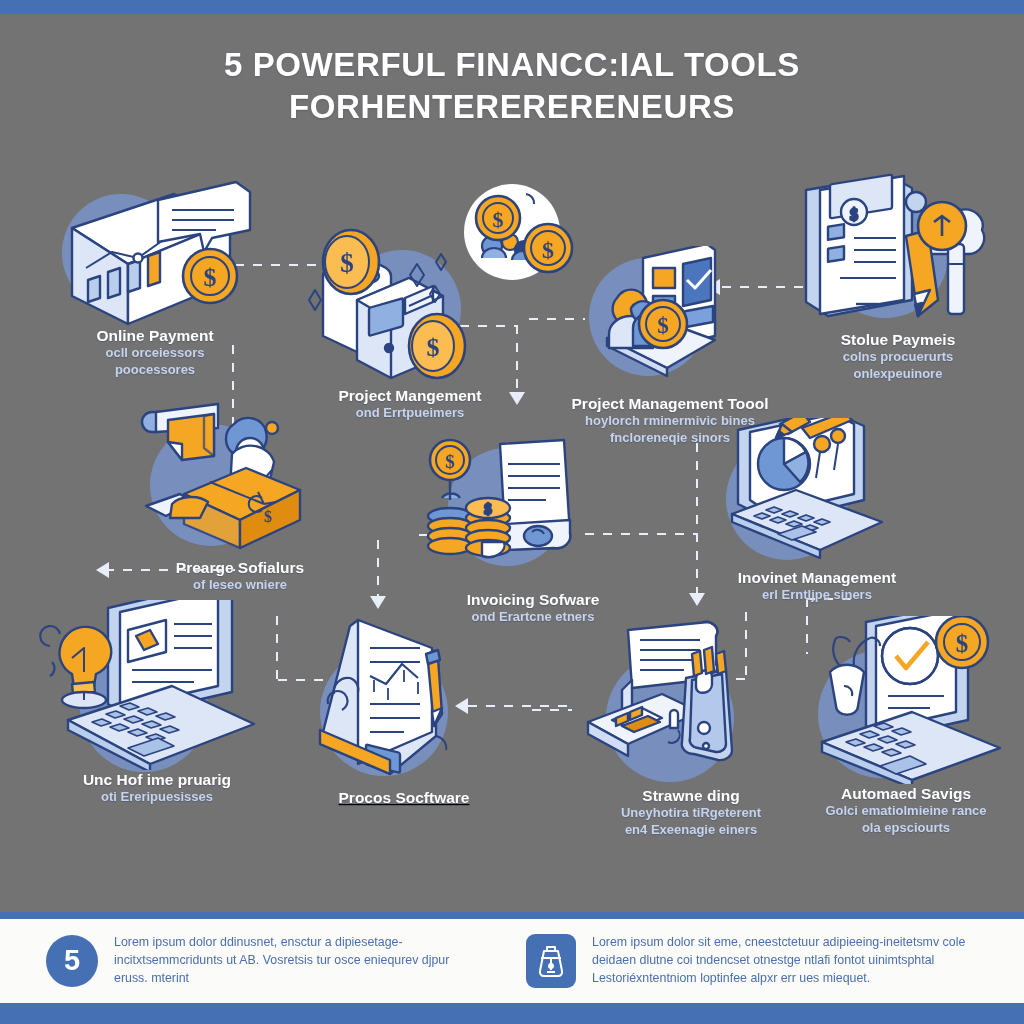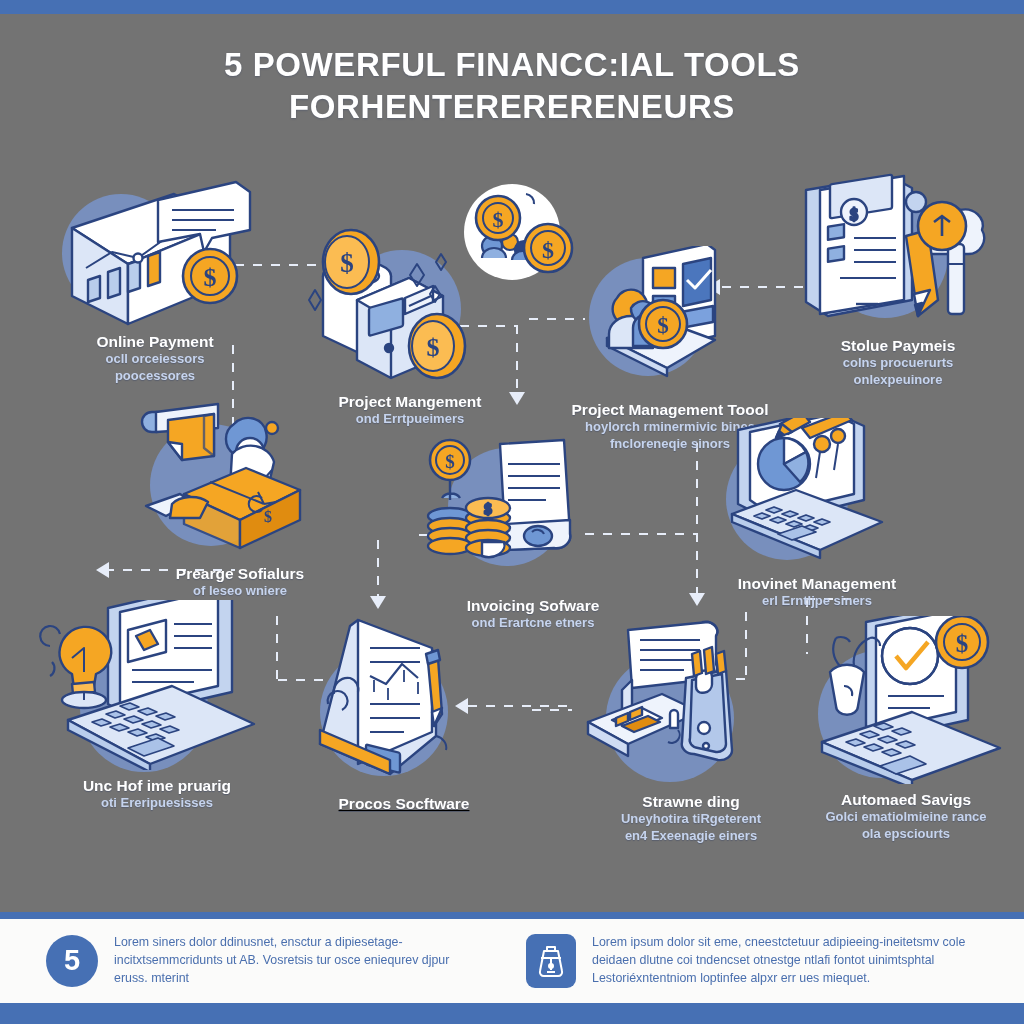"Online Payment" .labels { margin-top: 6px -> 0 }
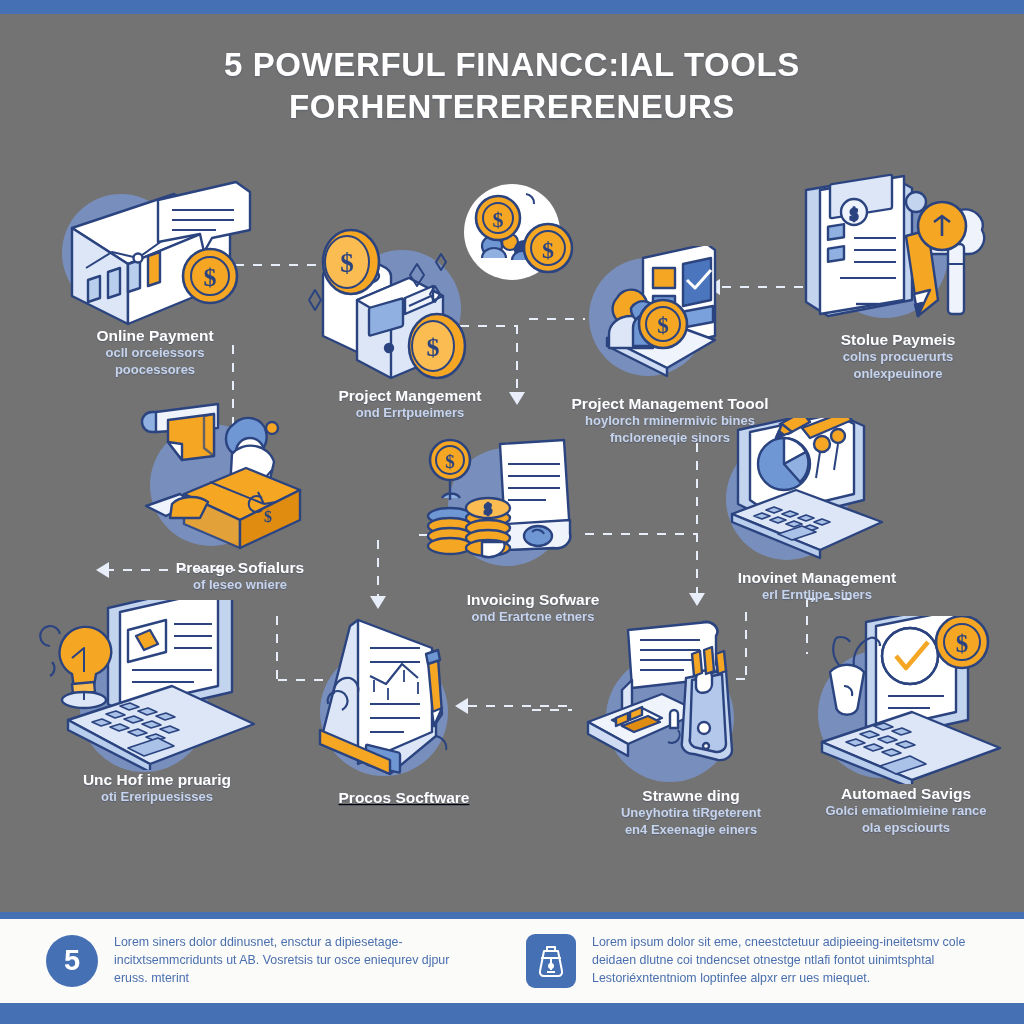"Lorem siners dolor ddinusnet, ensctur" div.footer-text { text: siners -> ipsum }
